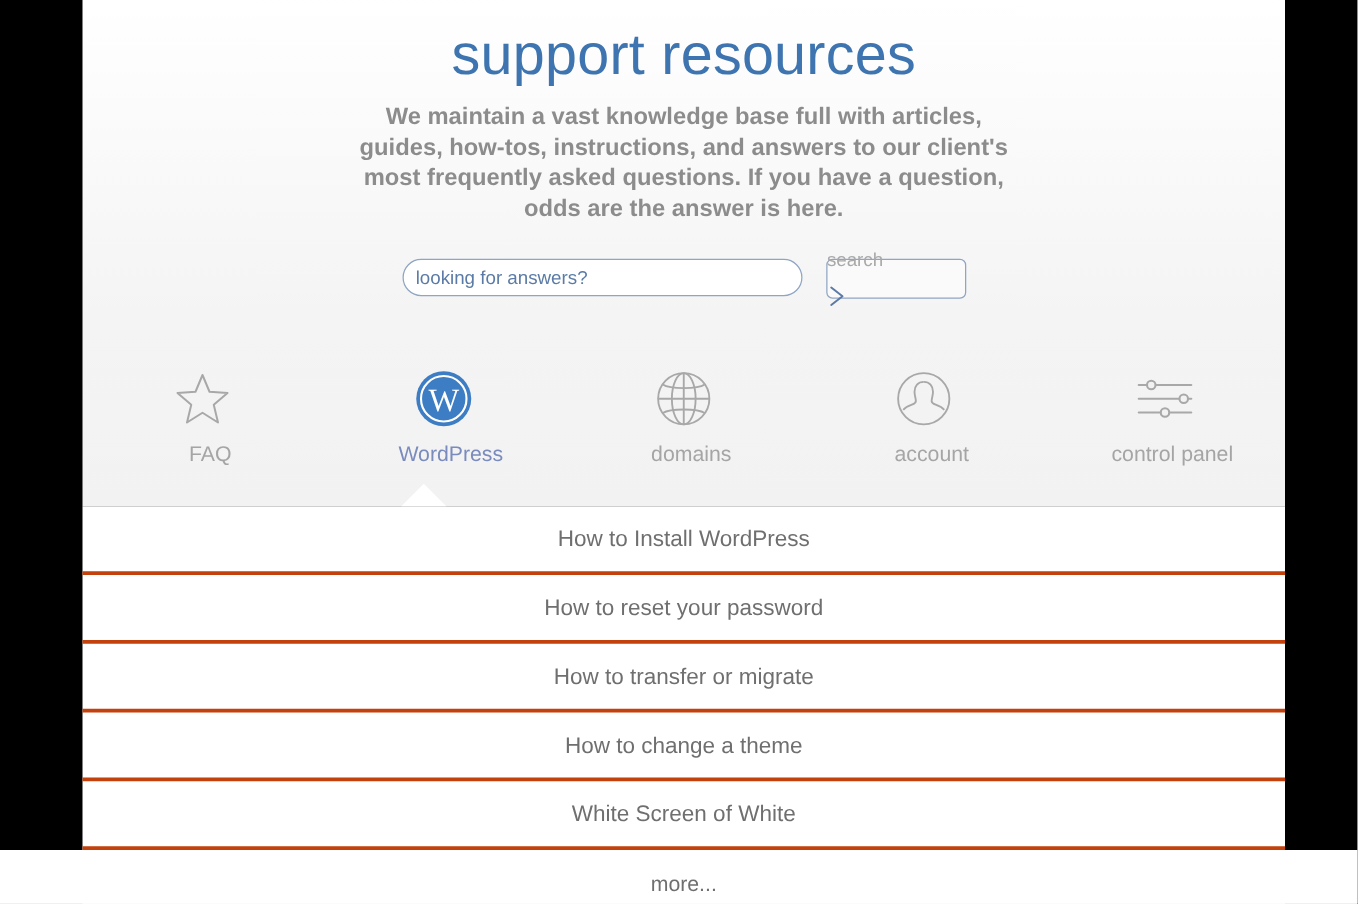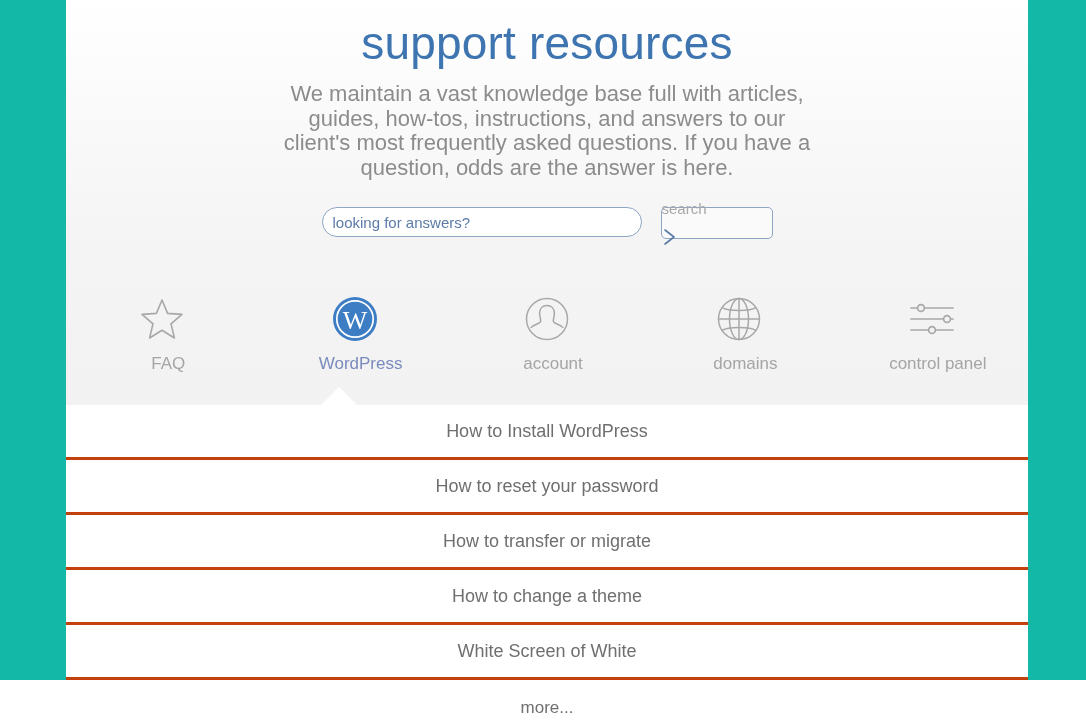"support resources" .page { background: #14b8a6 -> #000000 }
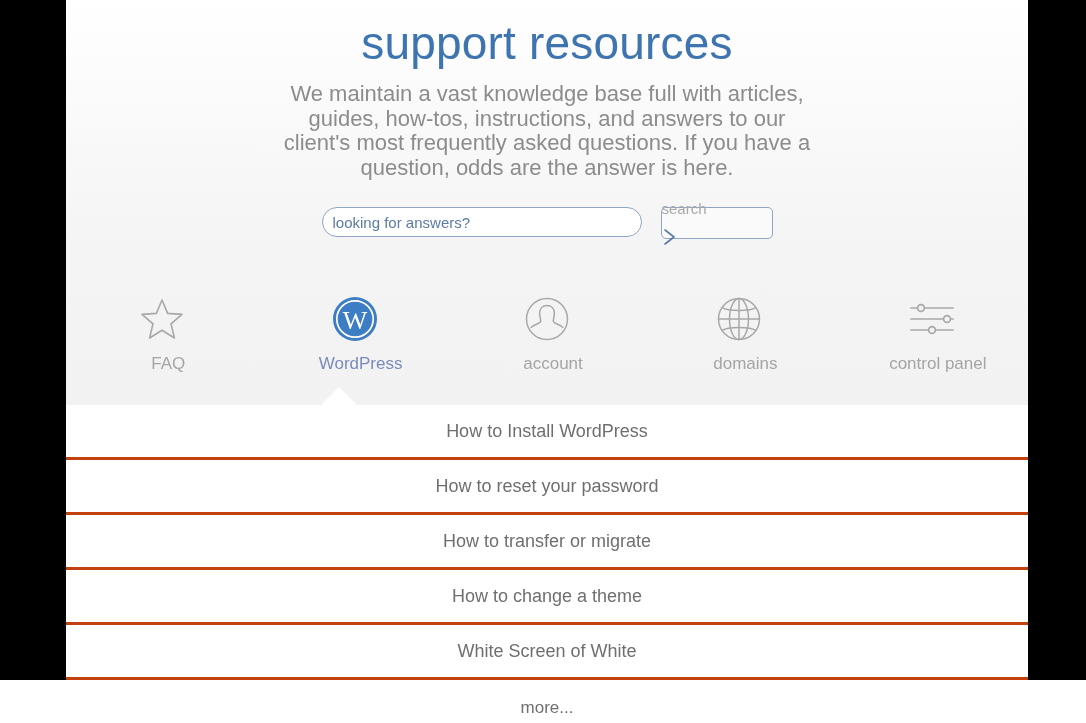"We maintain a vast knowledge" .hero-sub { font-size: 22px -> 19px; font-weight: 400 -> 700 }
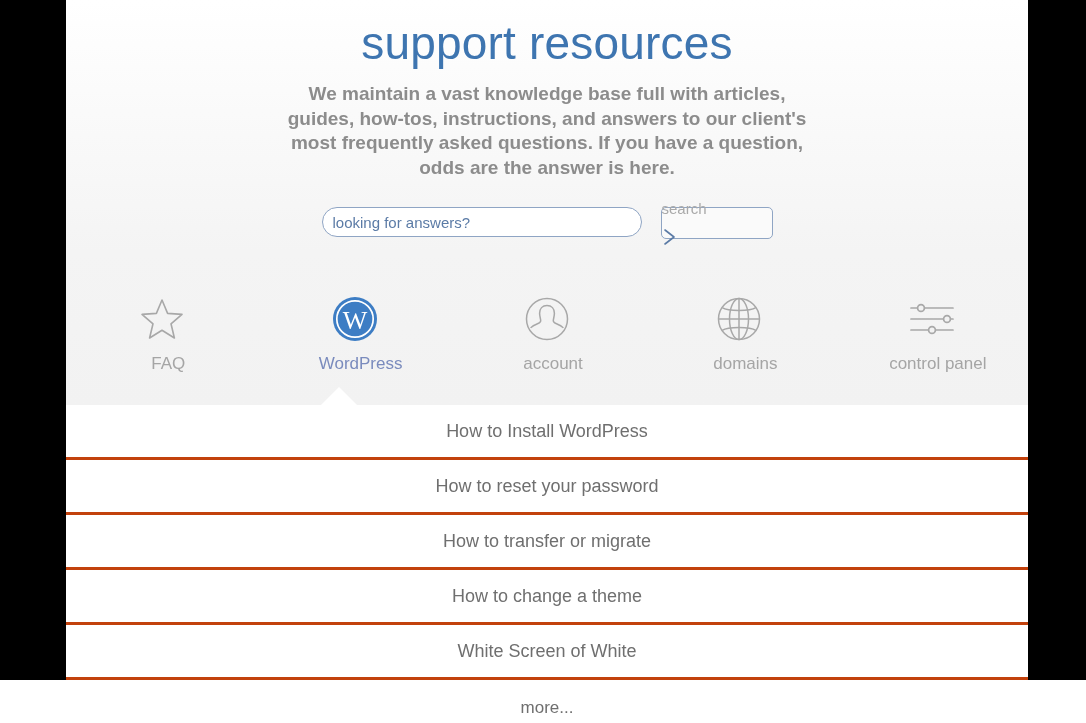"account" div.cat { order: before "domains" -> after "domains" }
